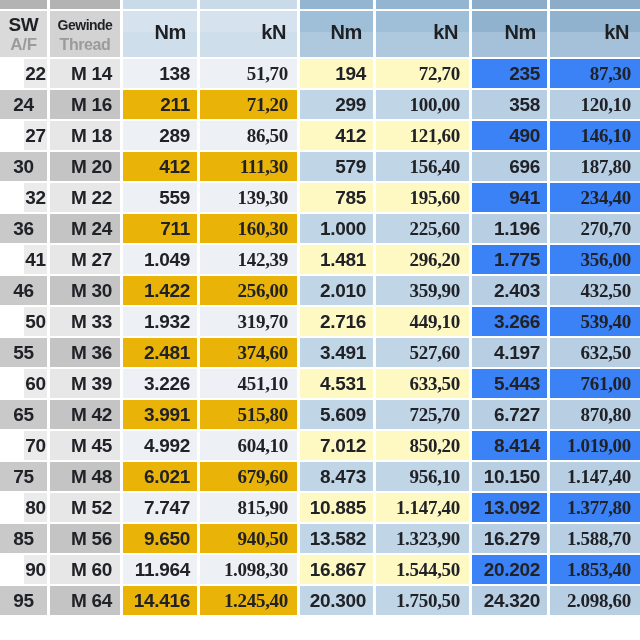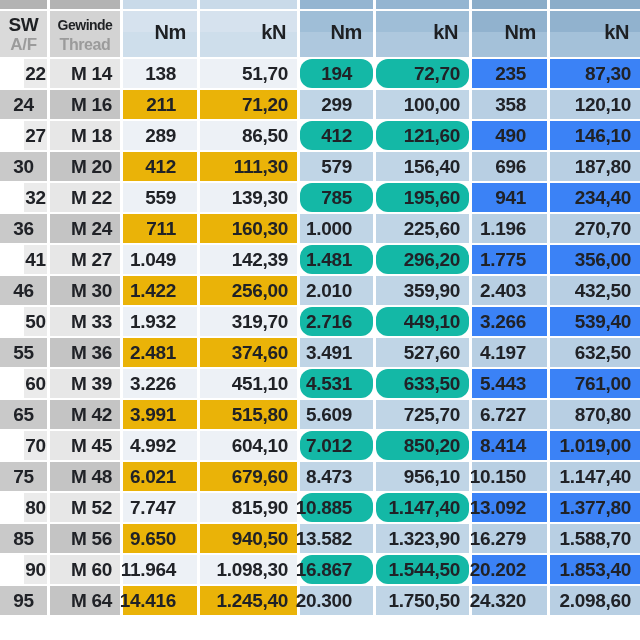"138" .k2,.k4,.k6 { padding-right: 21px -> 7px }
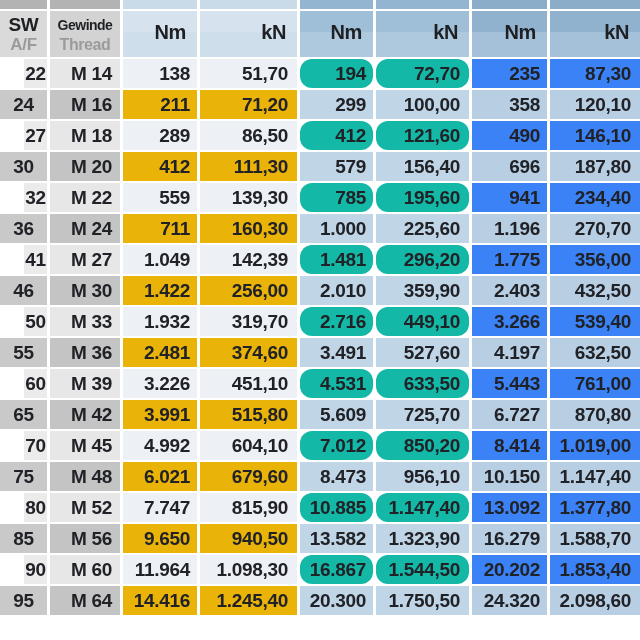"51,70" .k3,.k5,.k7 { font-family: none -> Liberation Serif, serif }
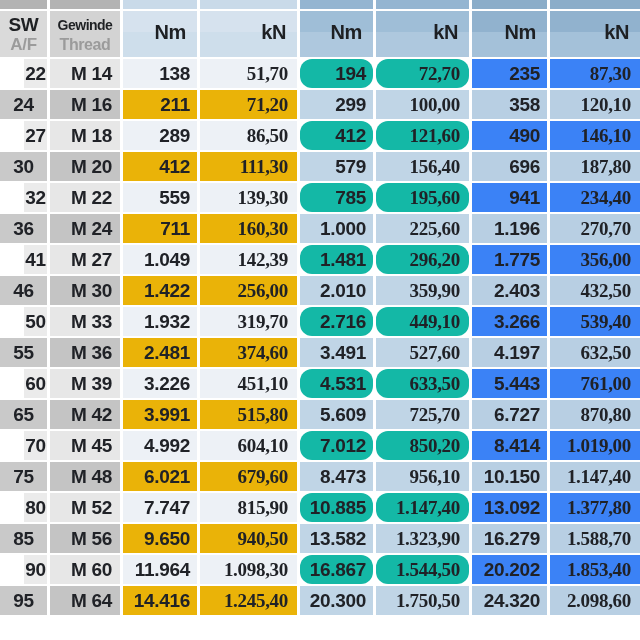"194" .o.k4,.o.k5 { background: #14b8a6 -> #fef9c3; border-radius: 12px -> none }
